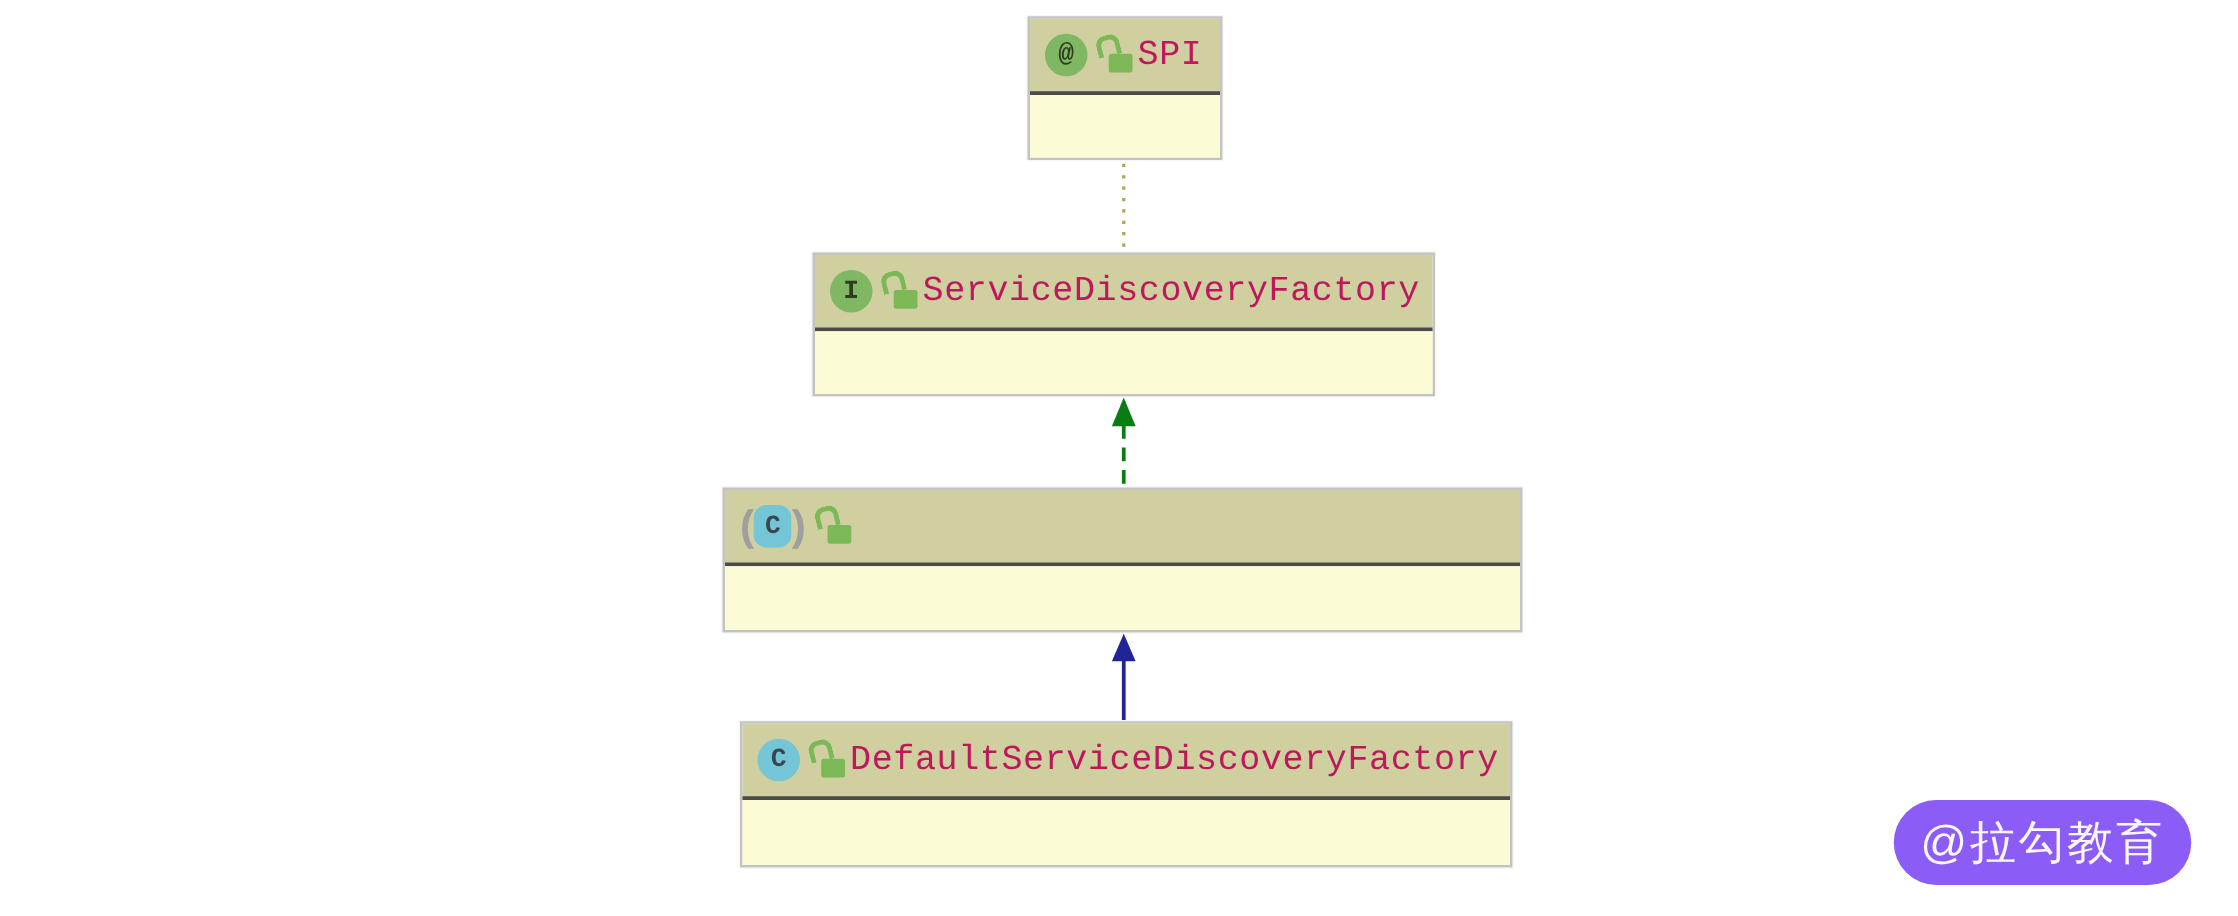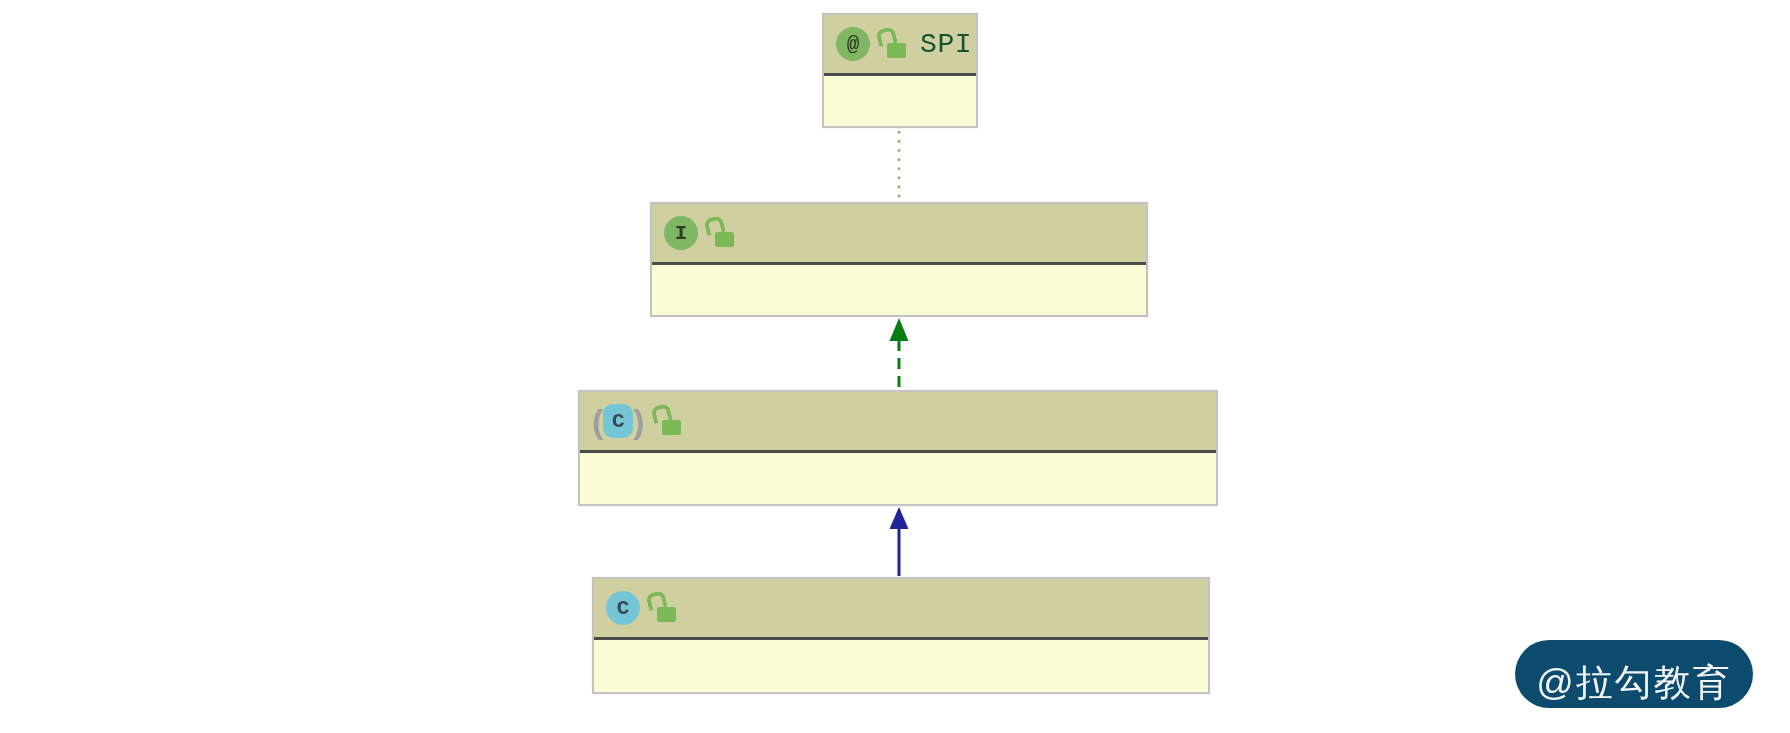"SPI" .node-title { color: #14532d -> #be185d; text-align: right -> left }
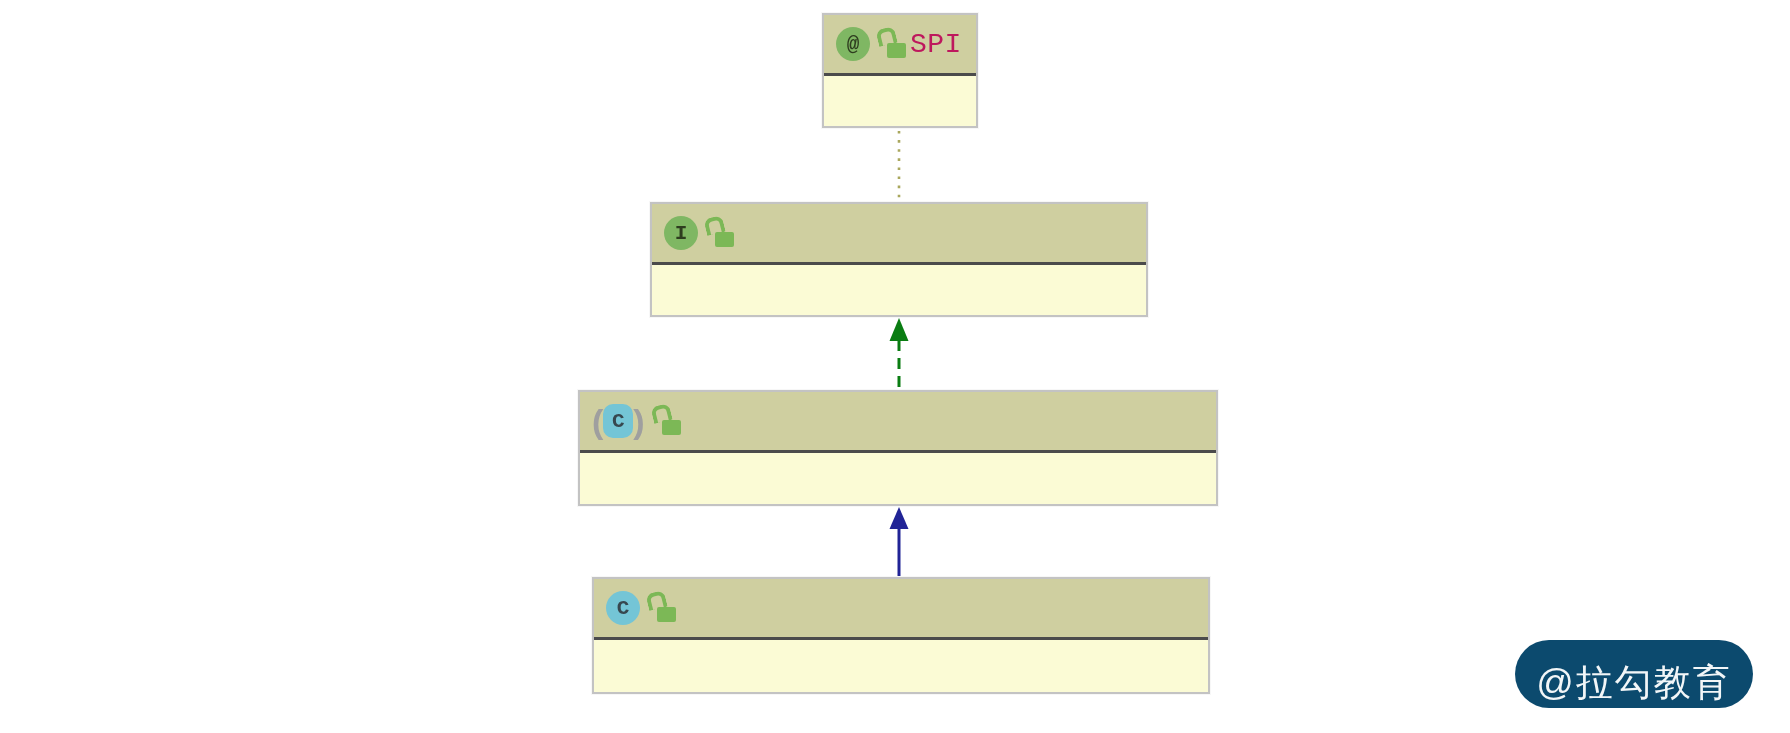"ServiceDiscoveryFactory" span.node-title { html: none -> <span>ServiceDiscoveryFactory</span> }
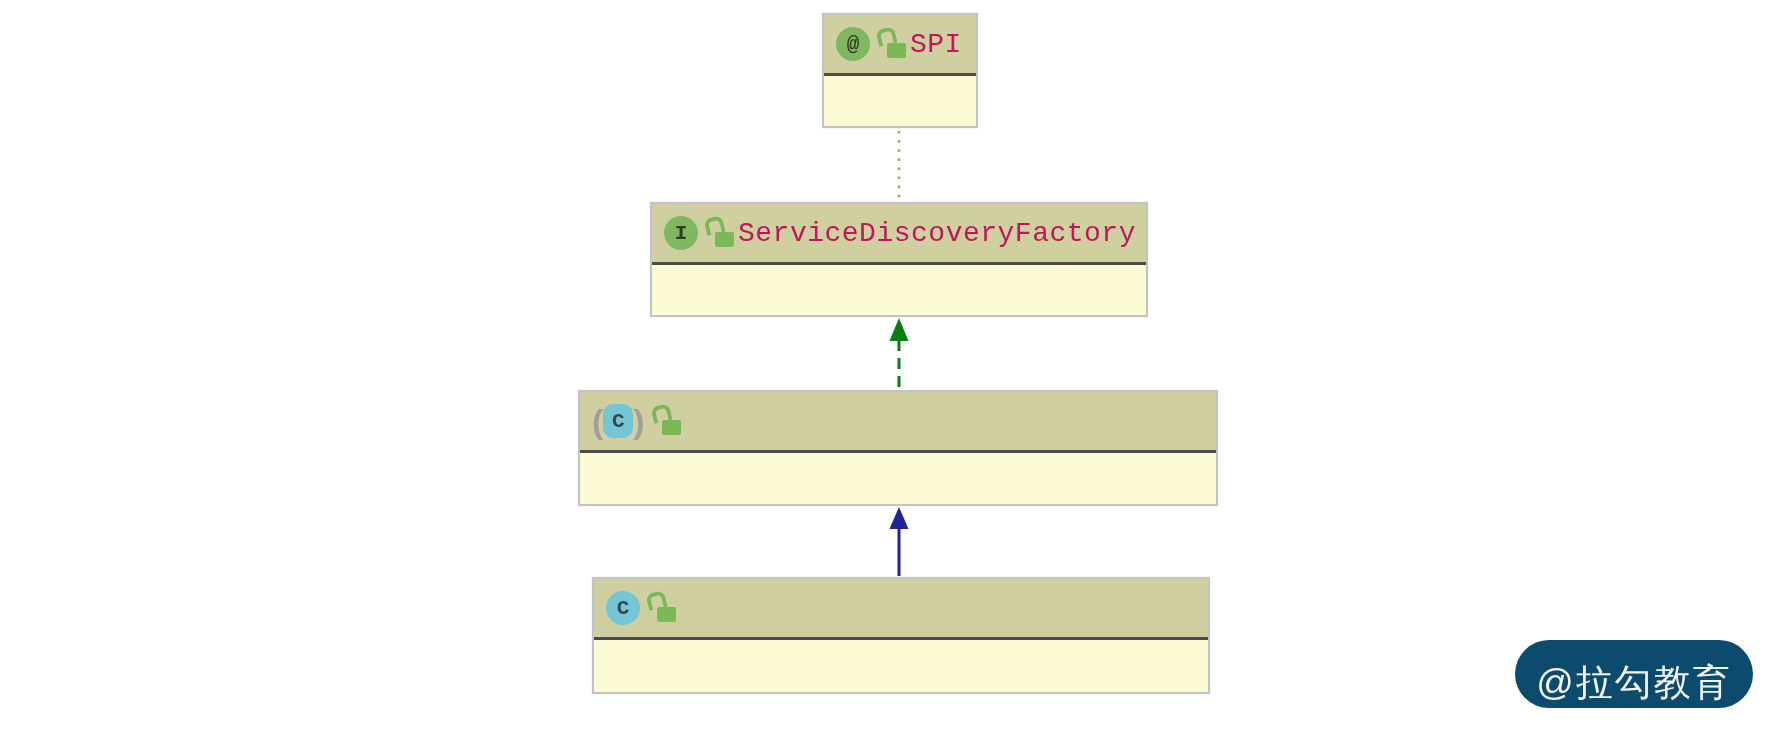"DefaultServiceDiscoveryFactory" span.node-title { html: none -> <span>DefaultServiceDiscoveryFactory</span> }
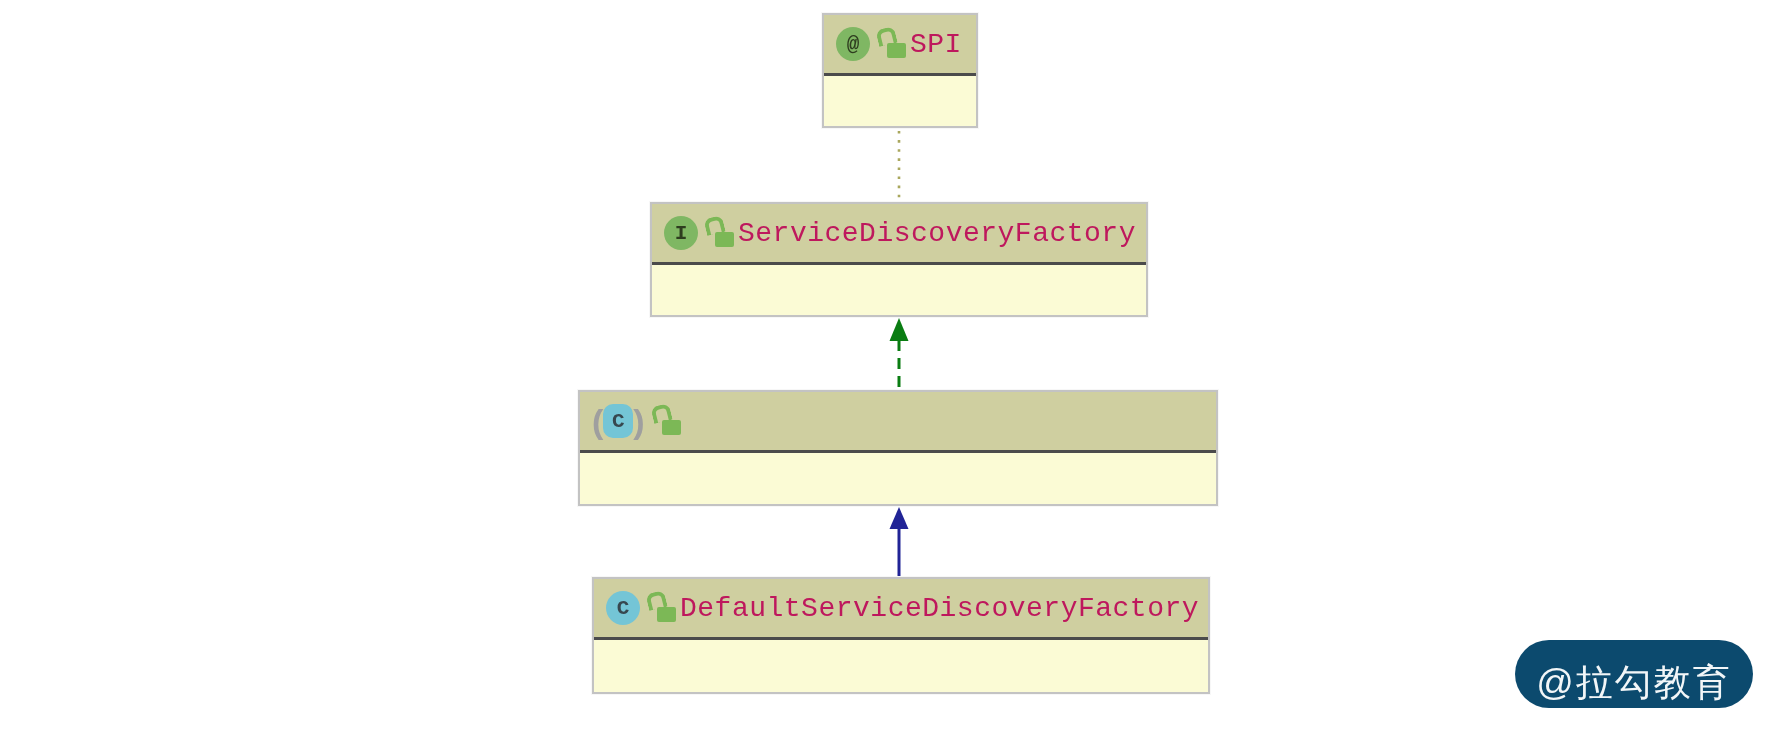"@拉勾教育" .watermark { align-items: flex-end -> center; background: #0c4a6e -> #8b5cf6 }
